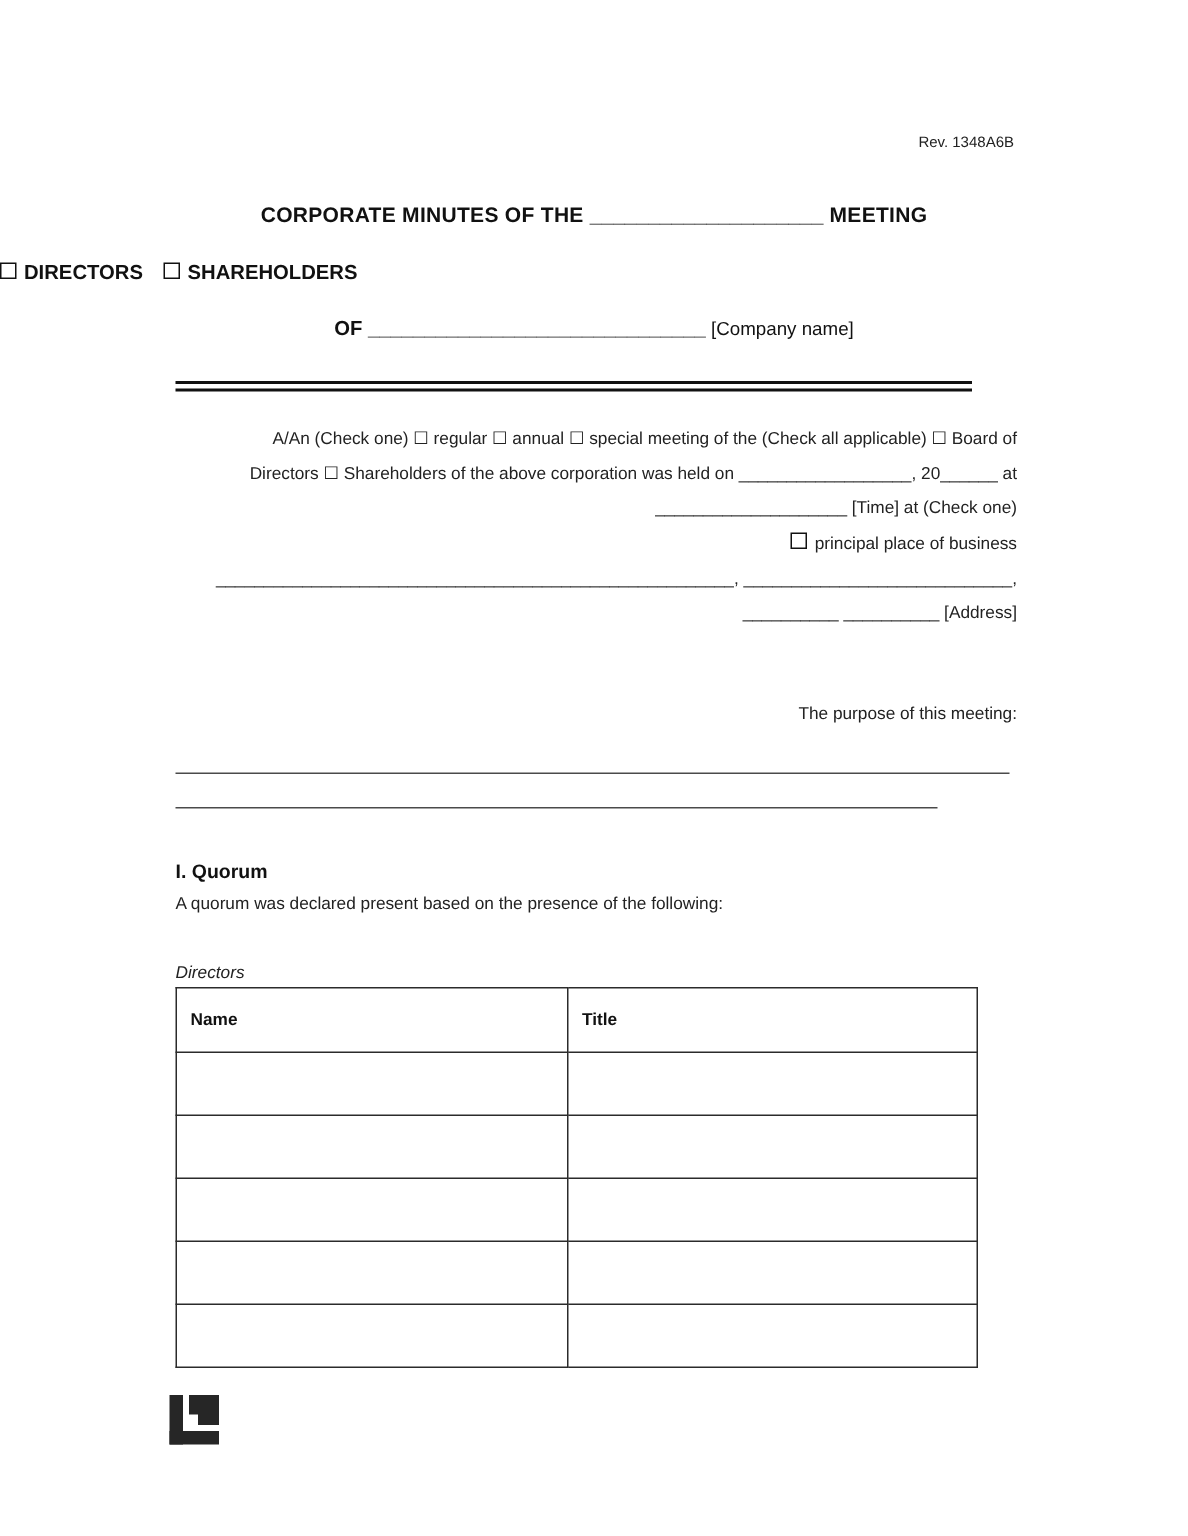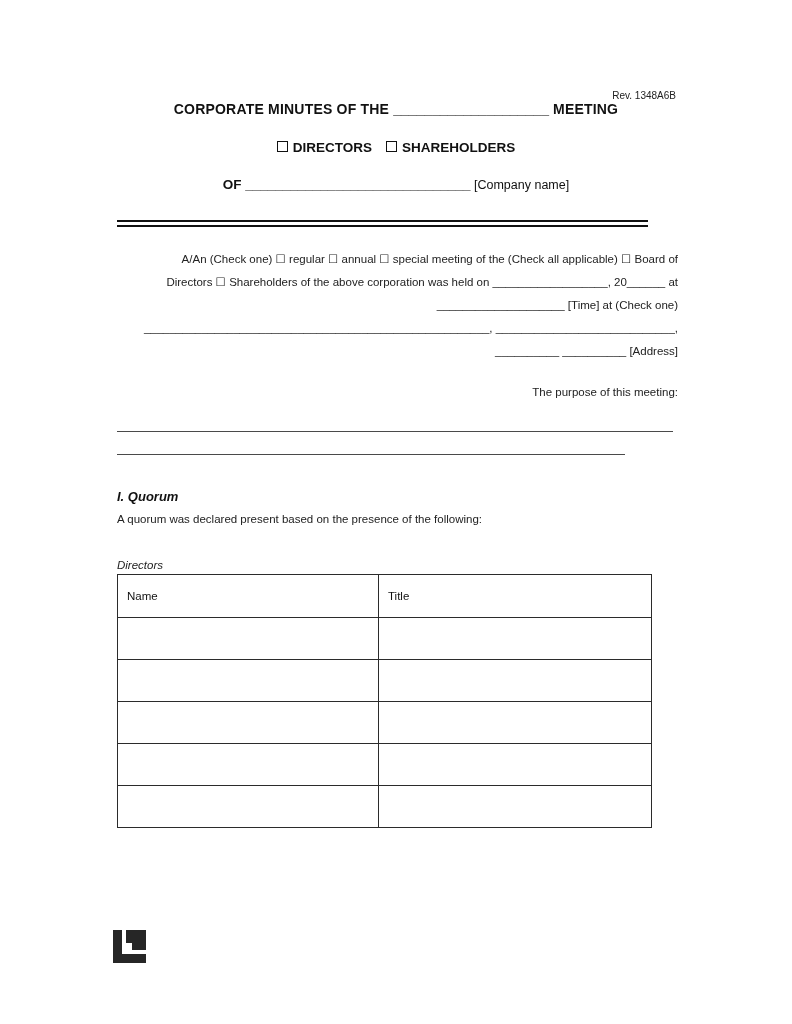"CORPORATE MINUTES OF THE" .doc-title { margin-top: none -> 34px }
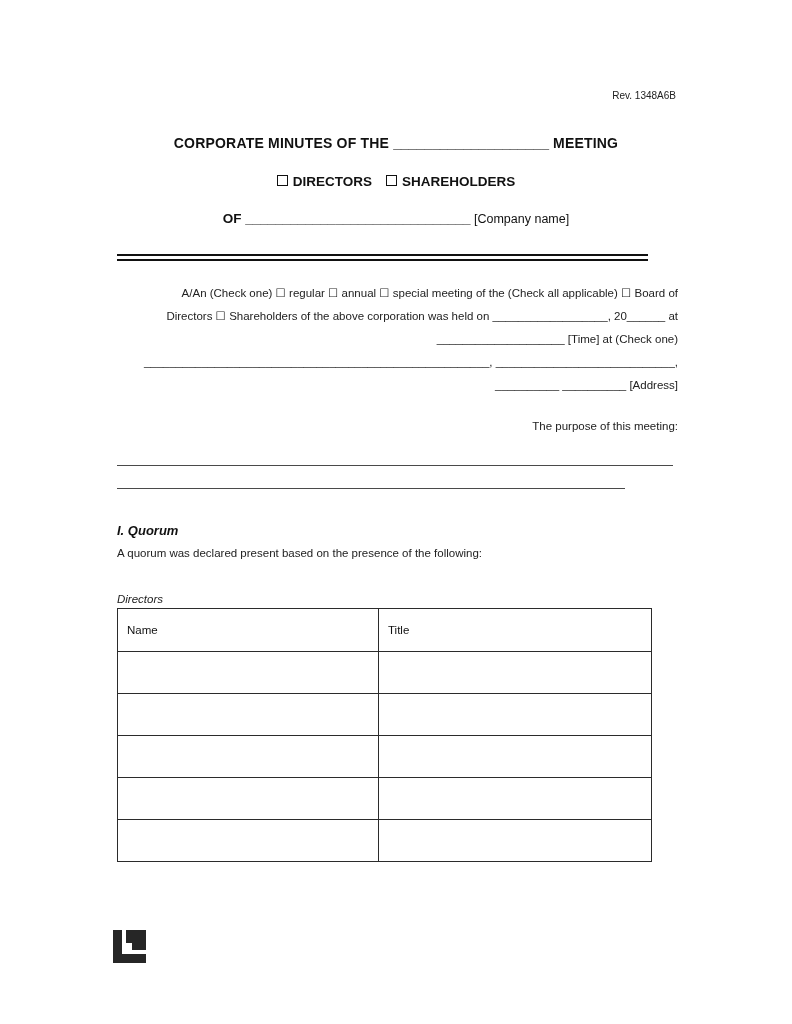"DIRECTORS SHAREHOLDERS" .chk-line { text-align: center -> left }
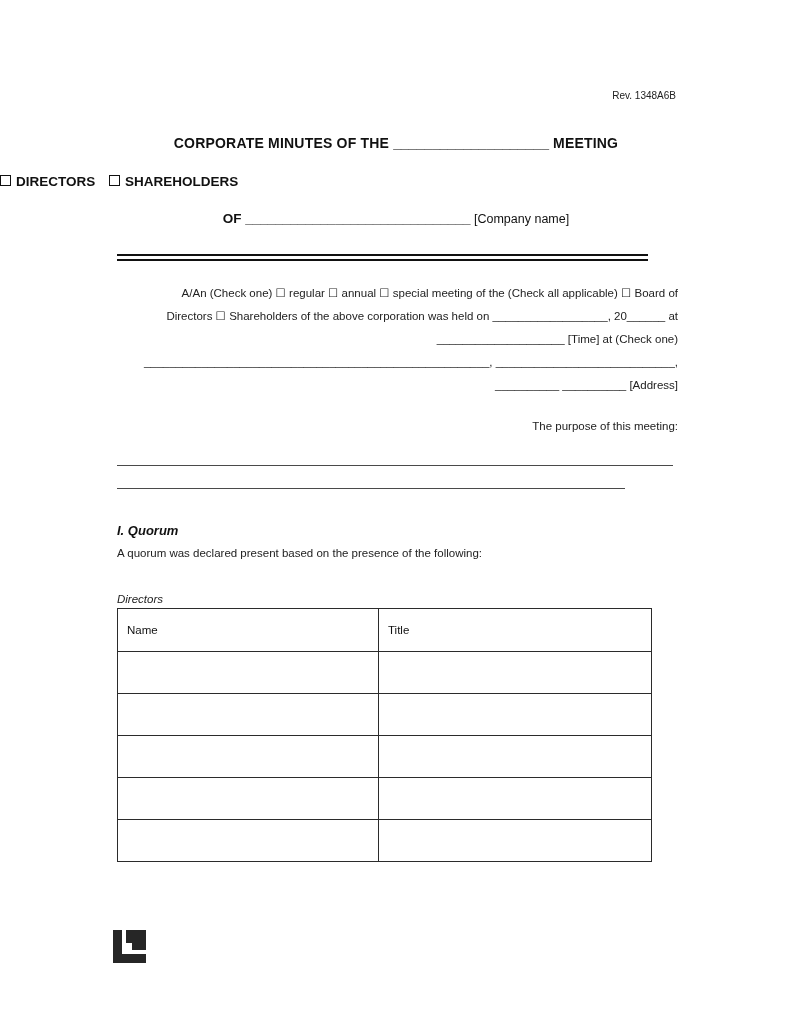"principal place of business" div.body-text { html: none -> <div> <span></span><span>principal place of business</span> </div> }
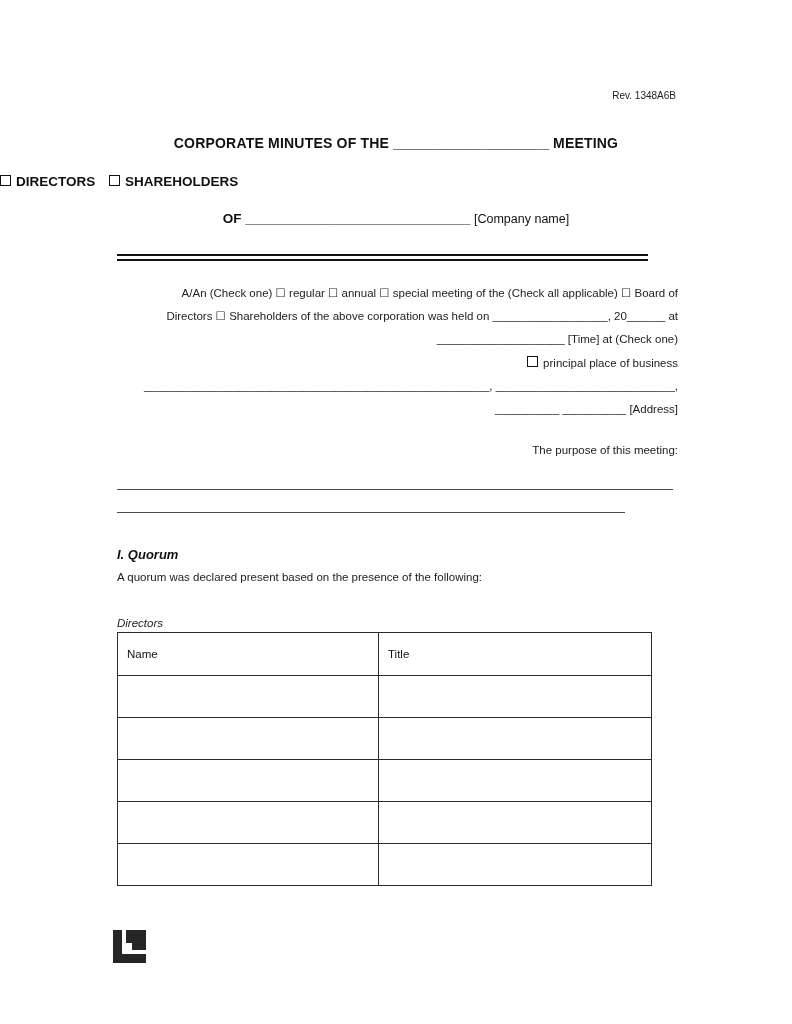"The purpose of this meeting:" .purpose-label { margin-top: 18px -> 44px }
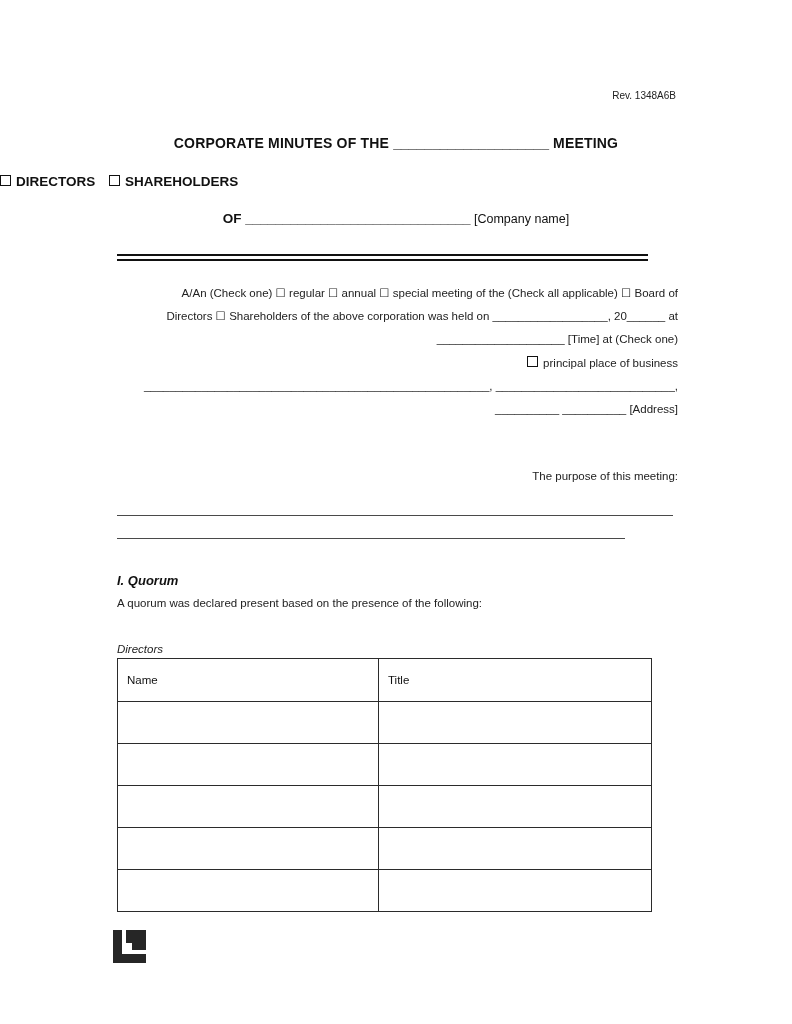"I. Quorum" .quorum-heading { font-style: italic -> none }
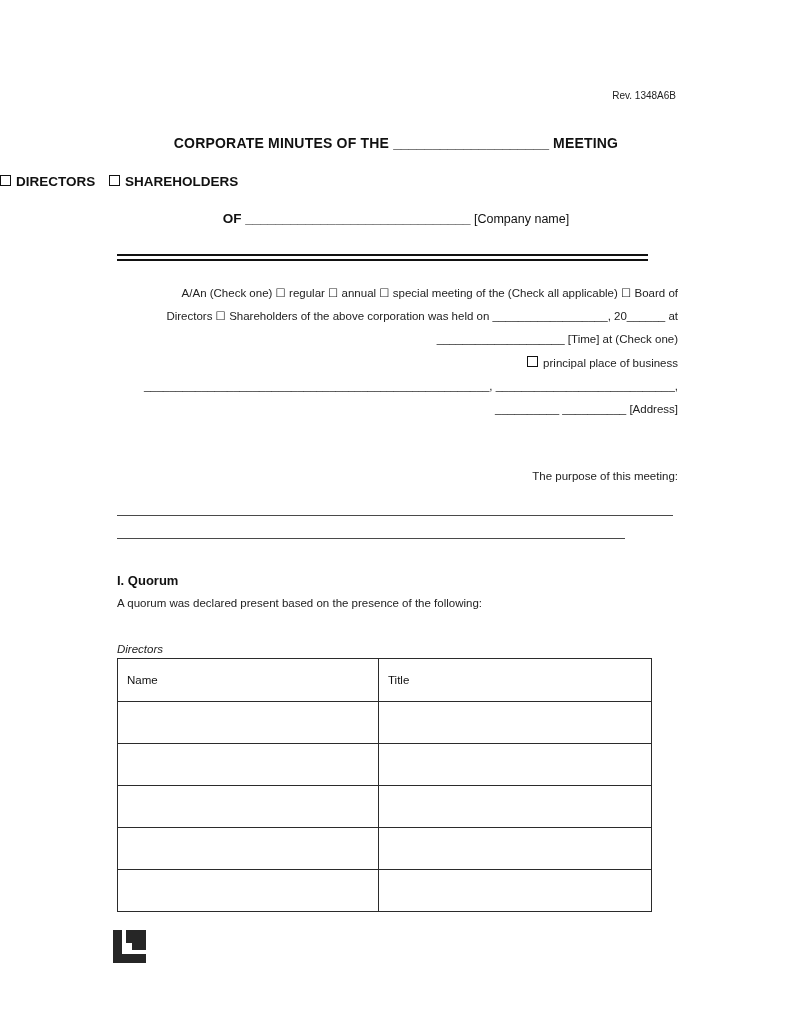"Name" table.directors th { font-weight: normal -> bold }
